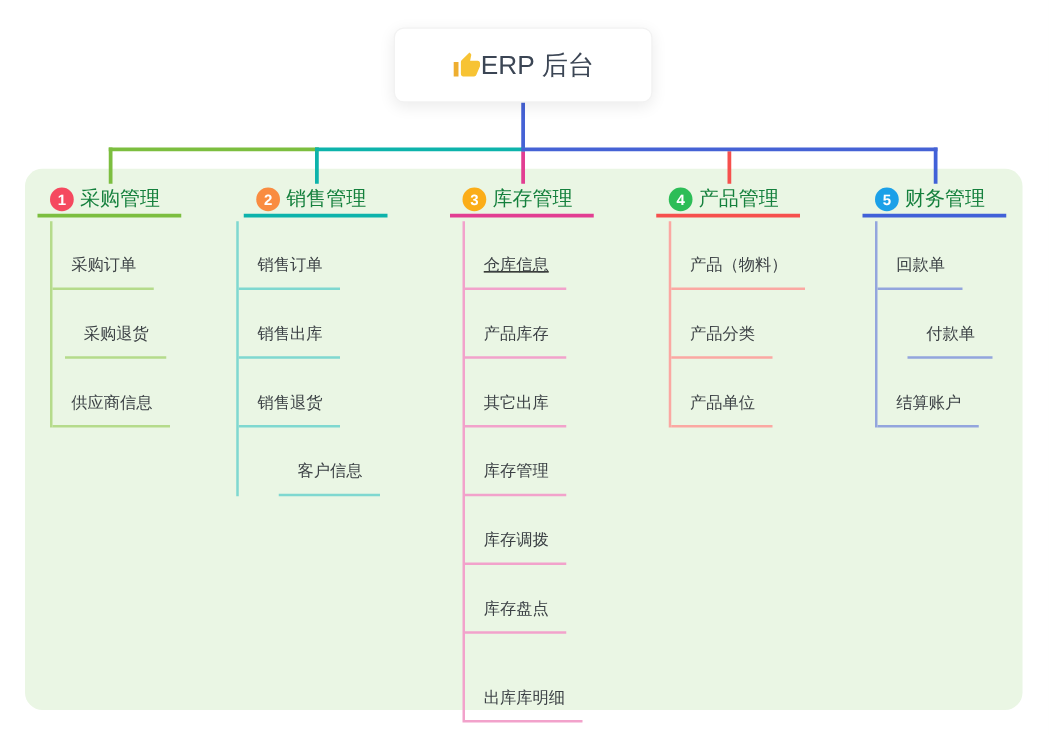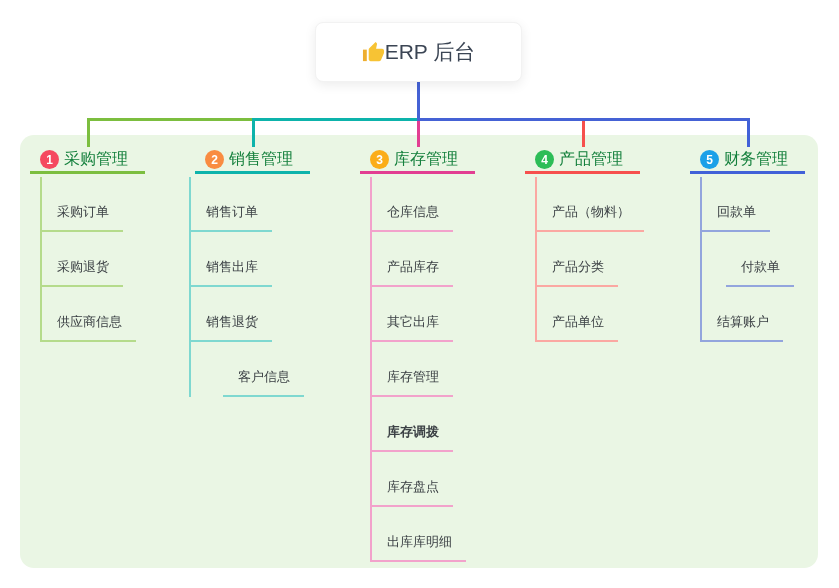"仓库信息" div.child-row { text-decoration: none -> underline }
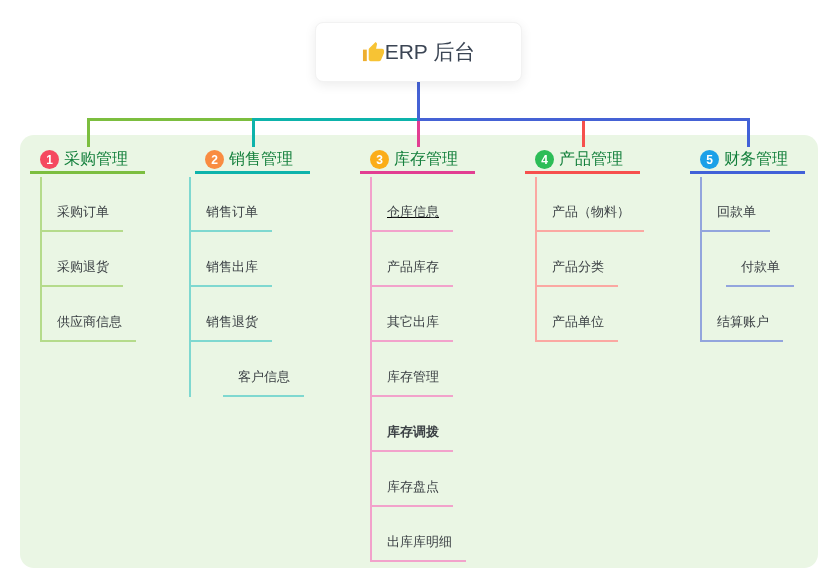"采购退货" div.child-row { margin-left: none -> 10px }
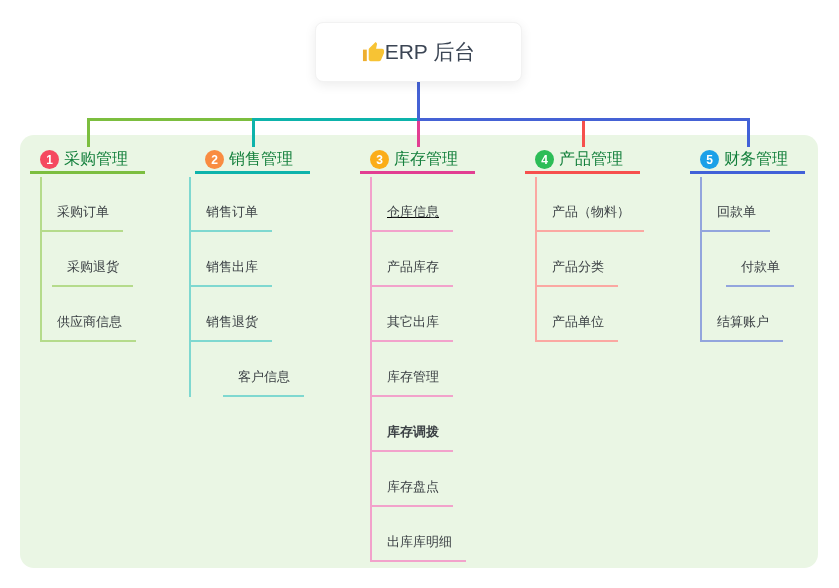"库存调拨" div.child-row { font-weight: bold -> none }
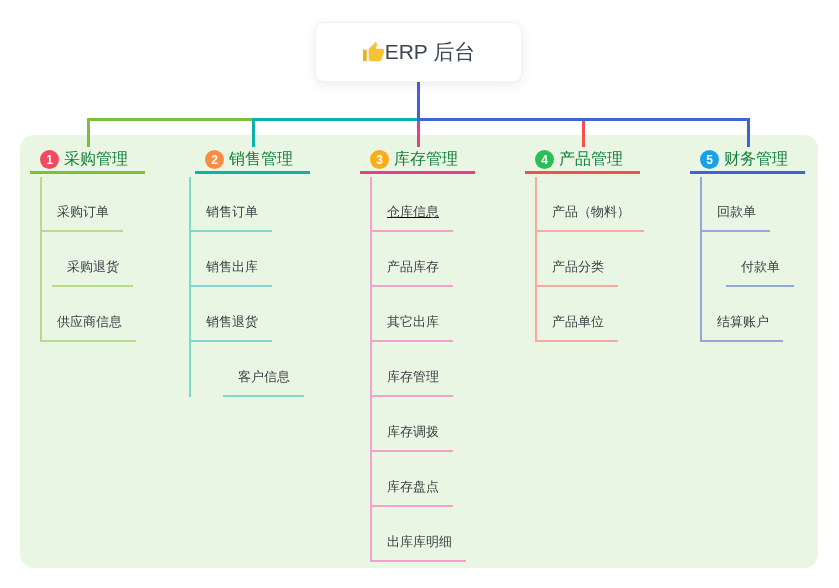"出库库明细" div.child-row { margin-top: none -> 16px }
